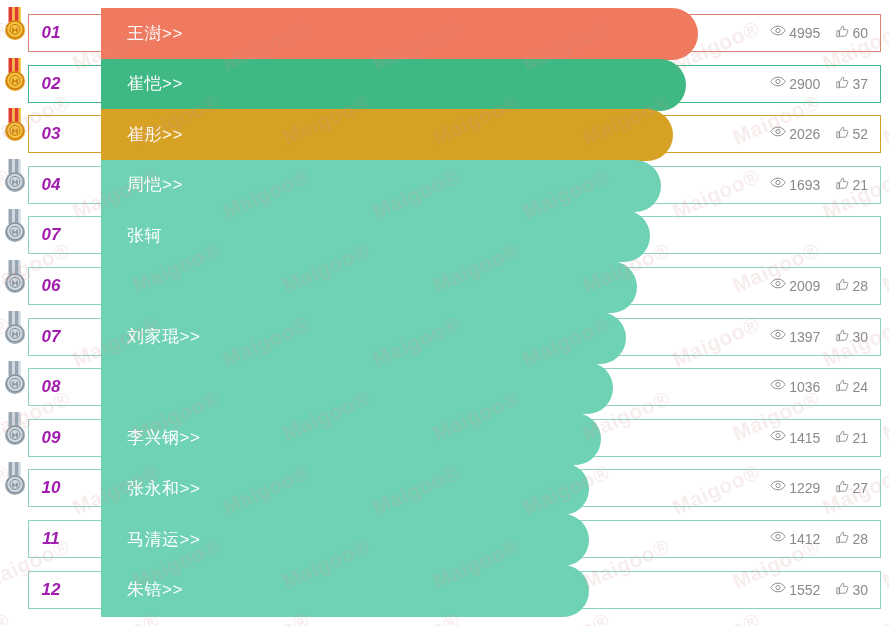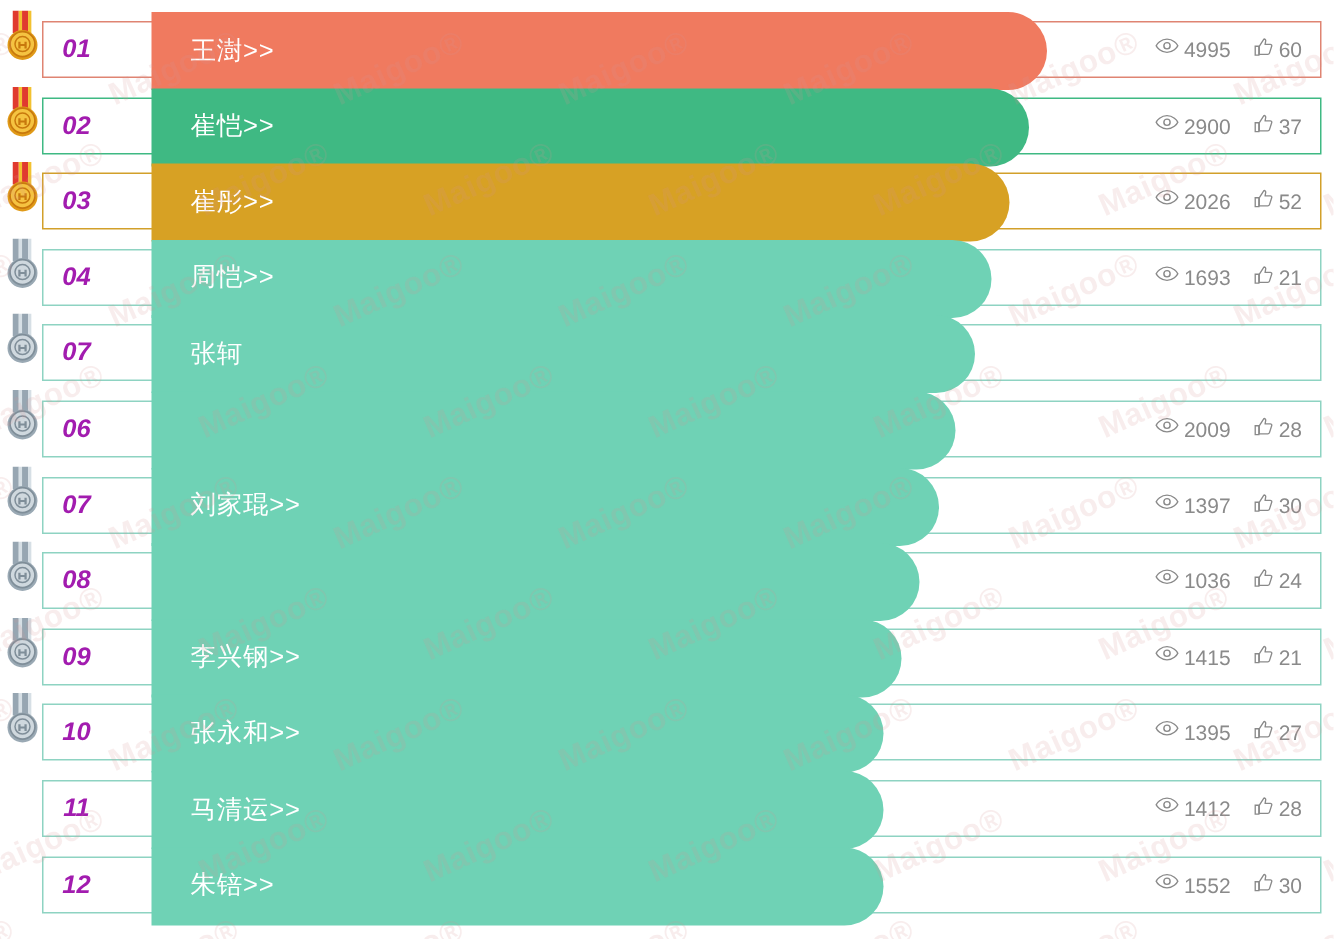"1395" span { text: 1395 -> 1229 }
